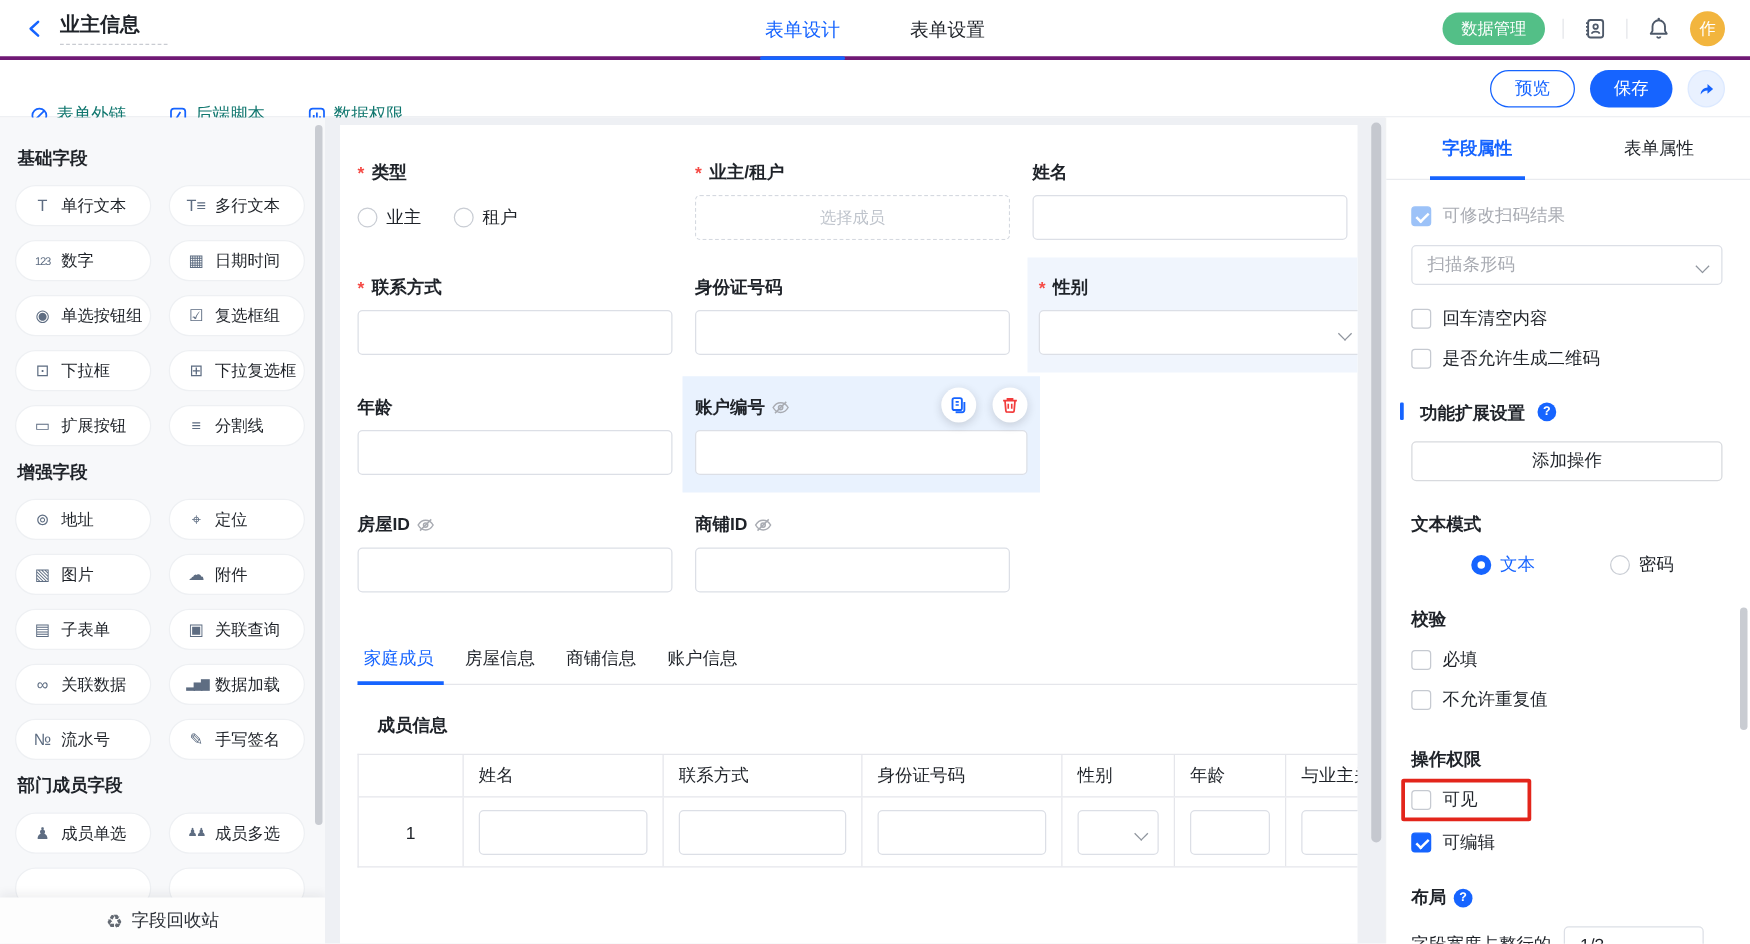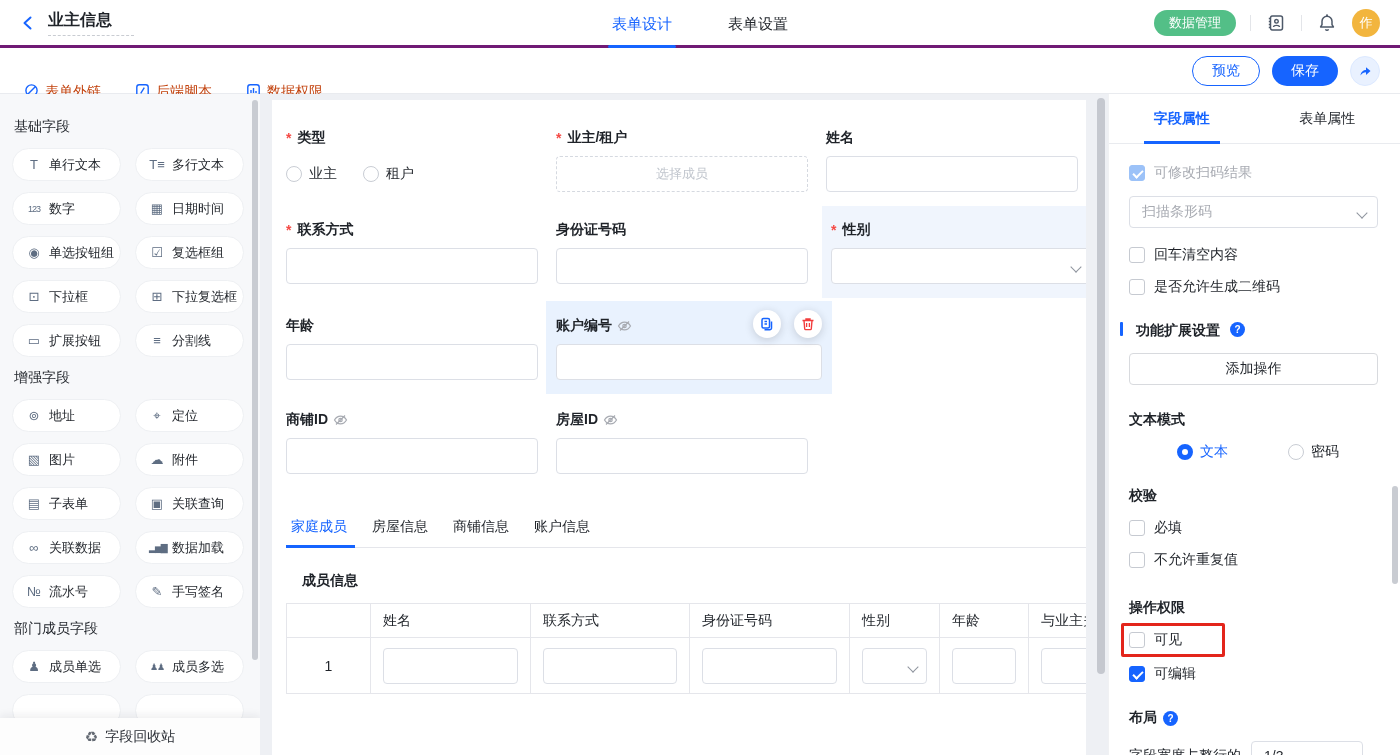"表单外链" .t-link { align-items: none -> center; color: #c2410c -> #0f766e }
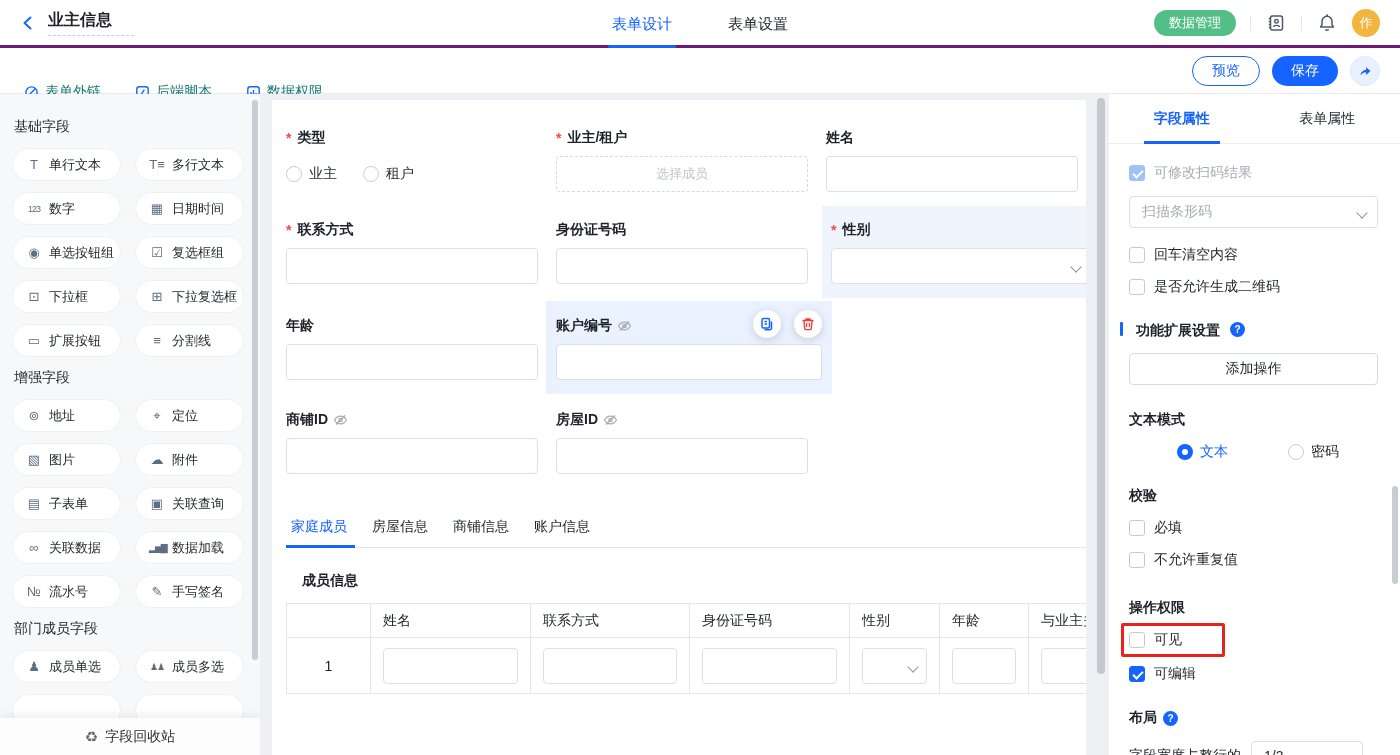"基础字段" .sb-title { font-weight: normal -> bold }
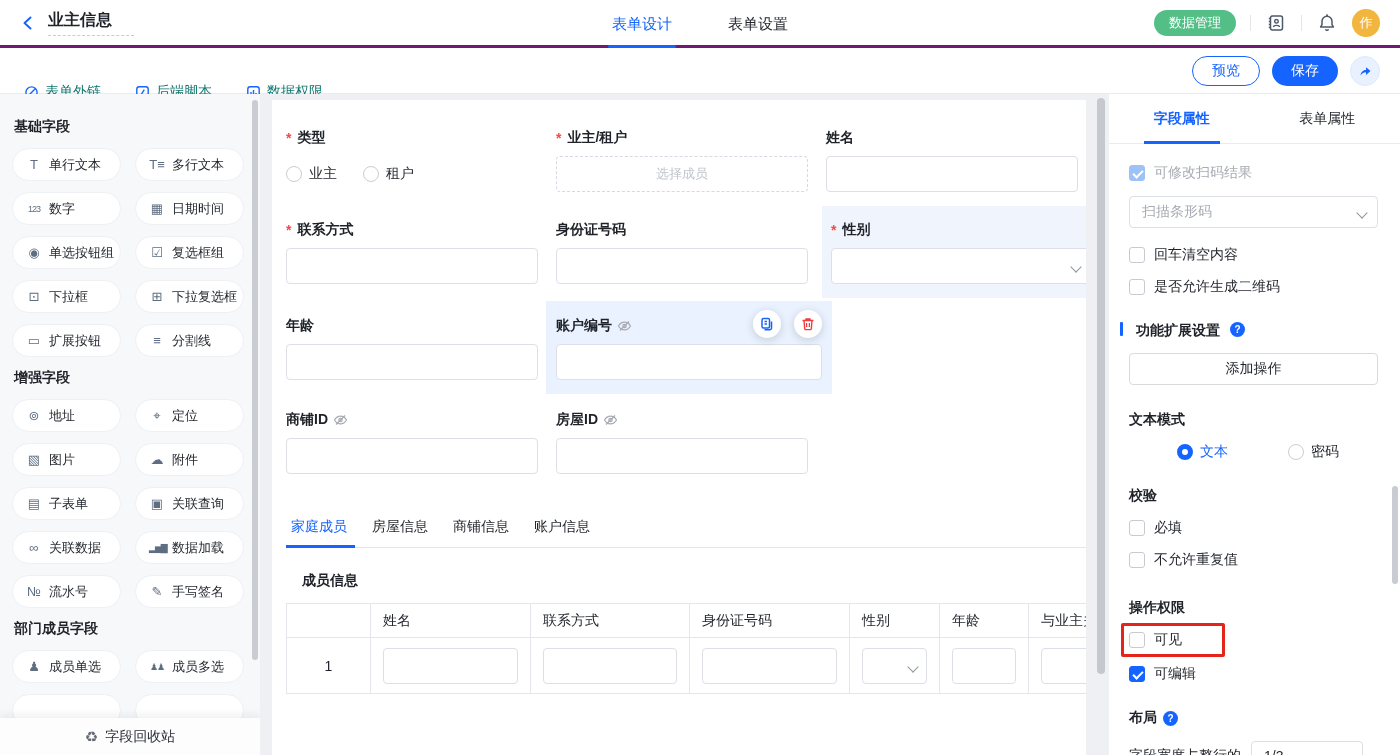"商铺ID" div.fcell { order: before "房屋ID" -> after "房屋ID" }
